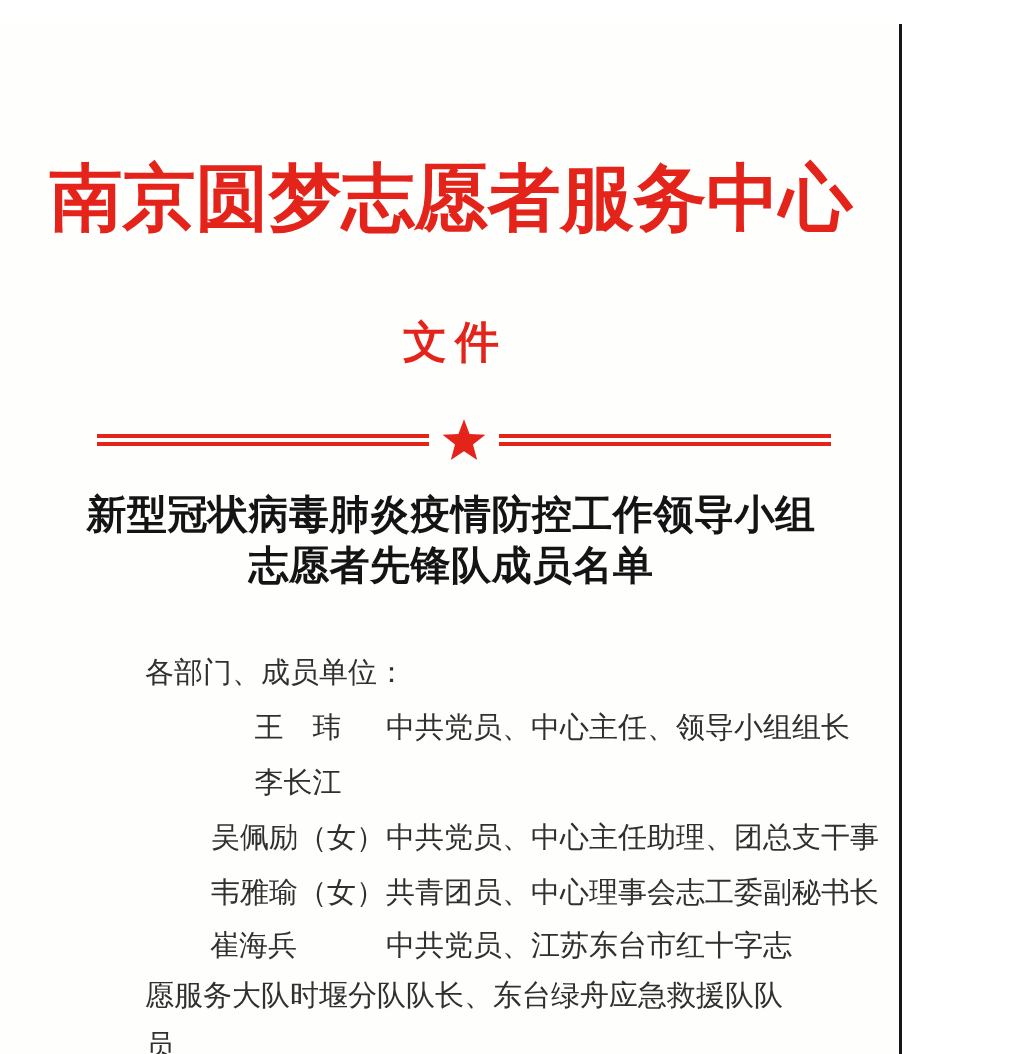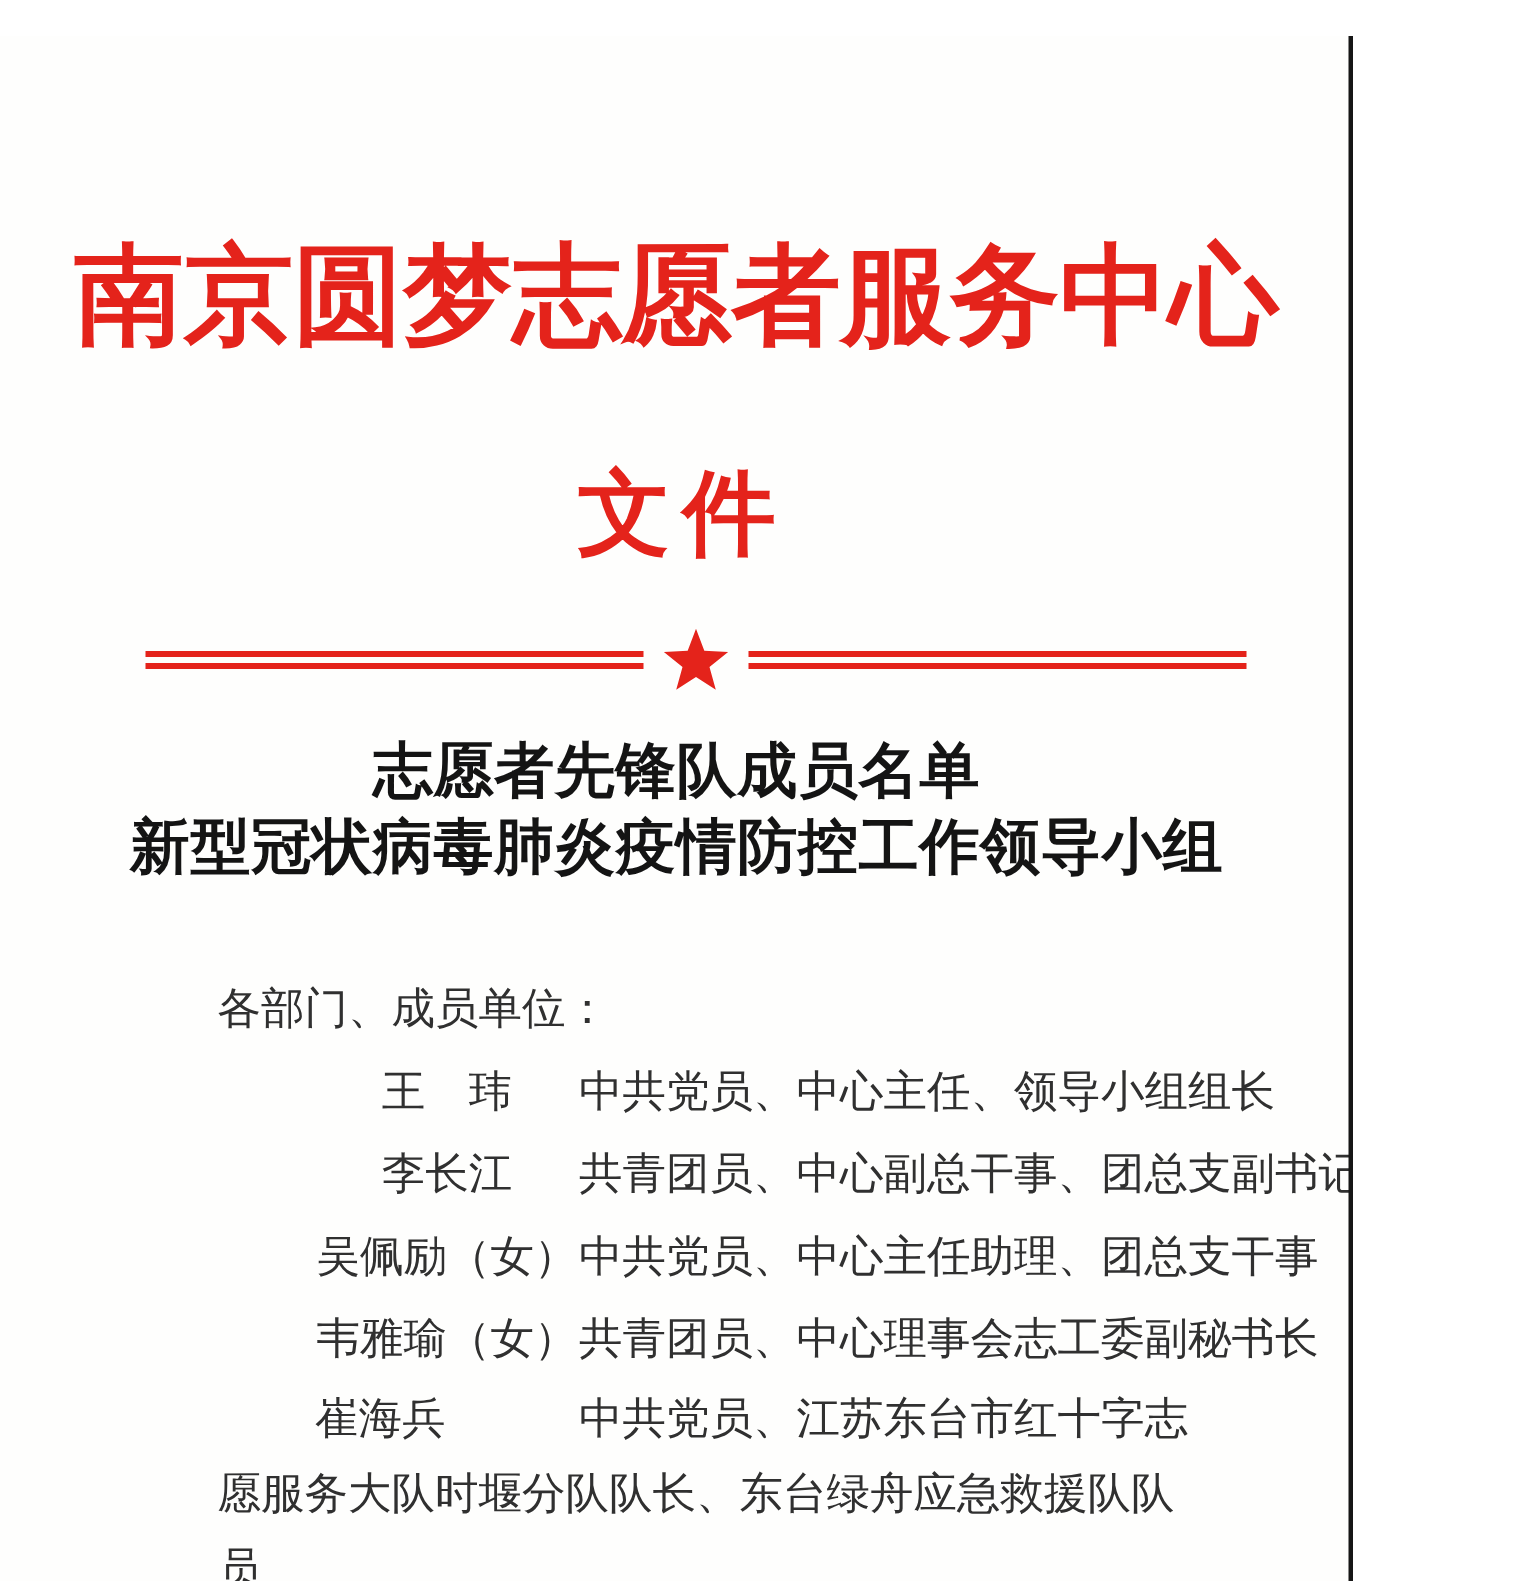"文件" .doc-type { font-size: 62px -> 44px }
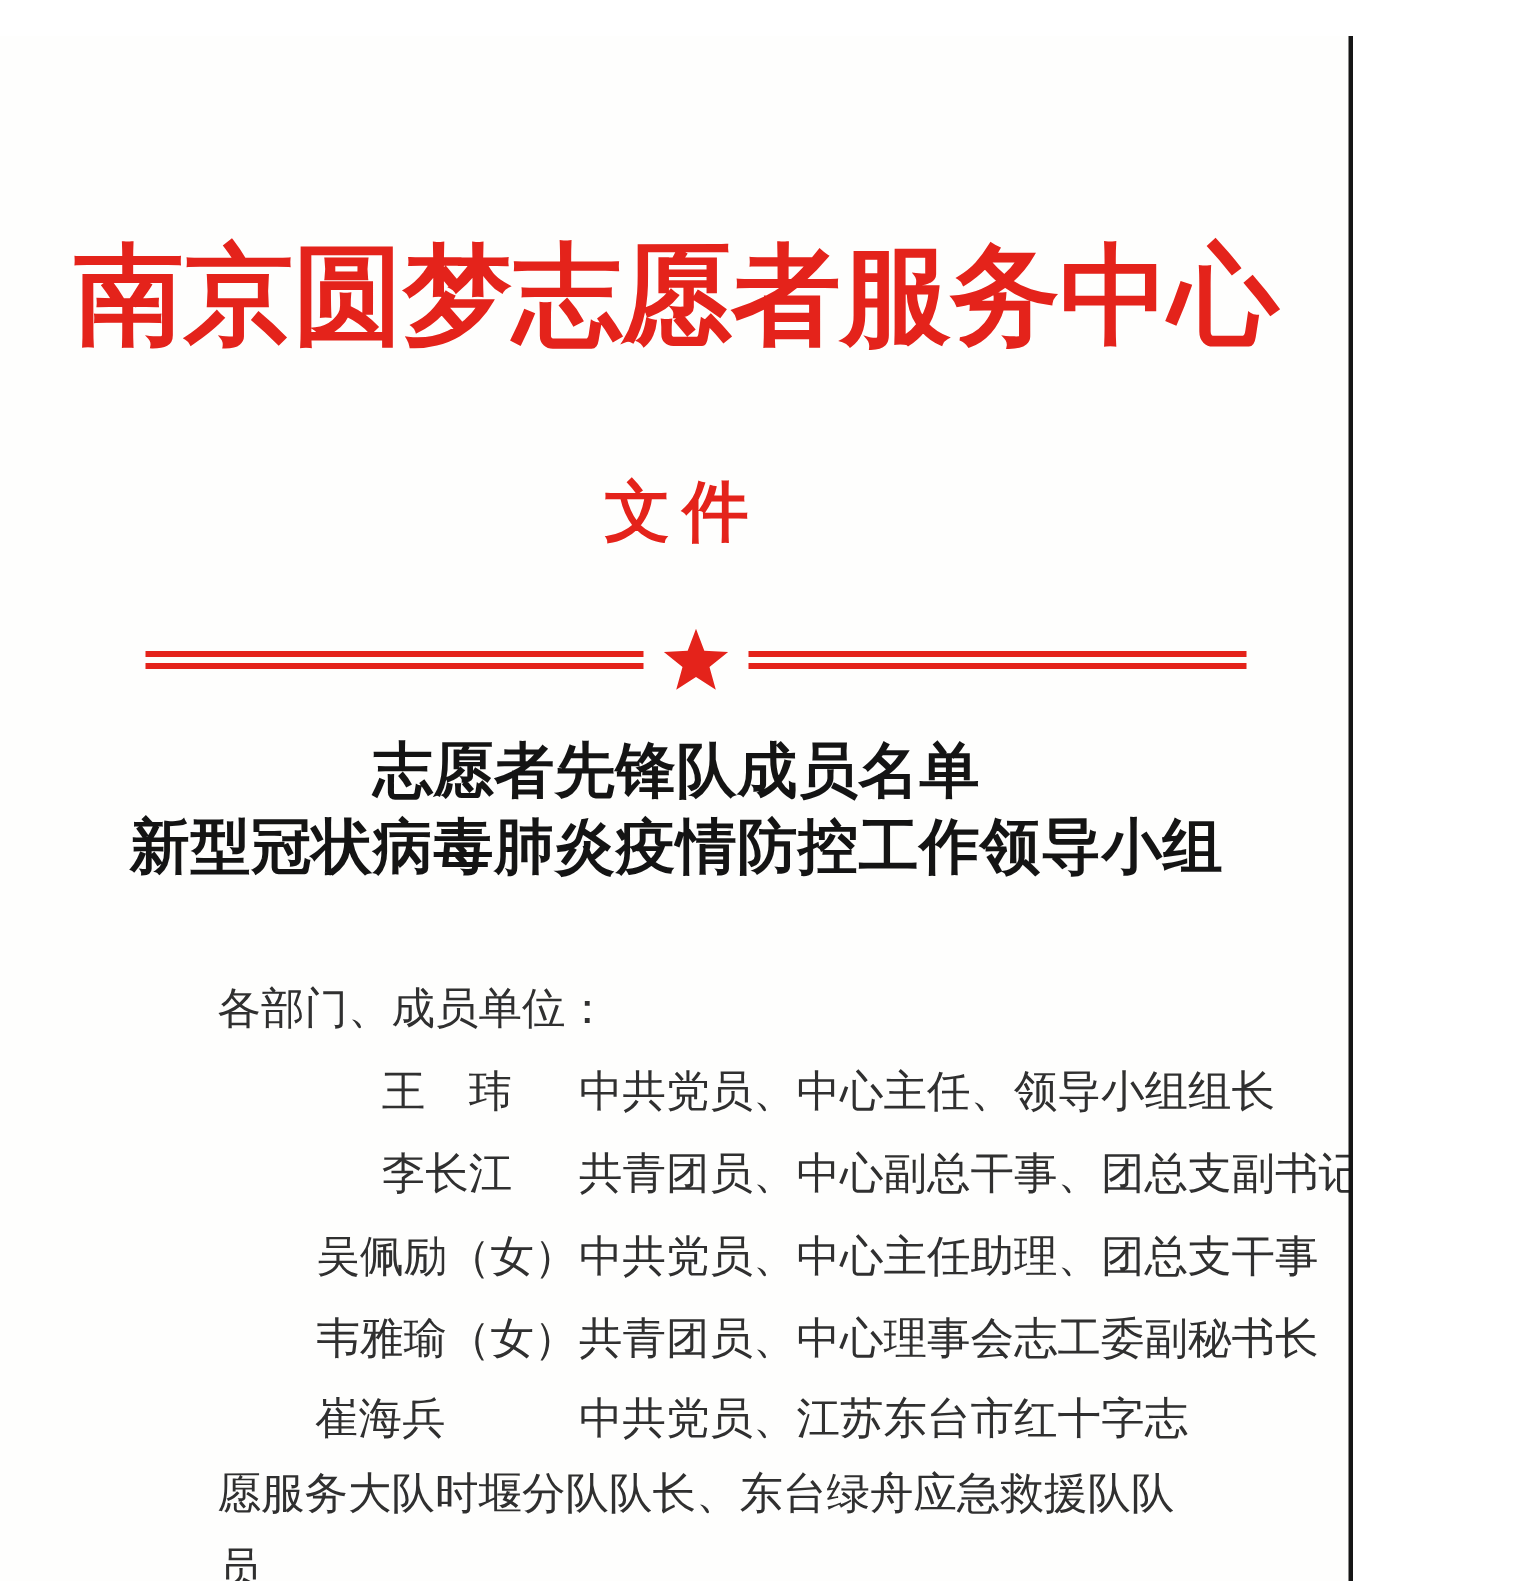"志愿者先锋队成员名单" div { order: before "新型冠状病毒肺炎疫情防控工作领导小组" -> after "新型冠状病毒肺炎疫情防控工作领导小组" }
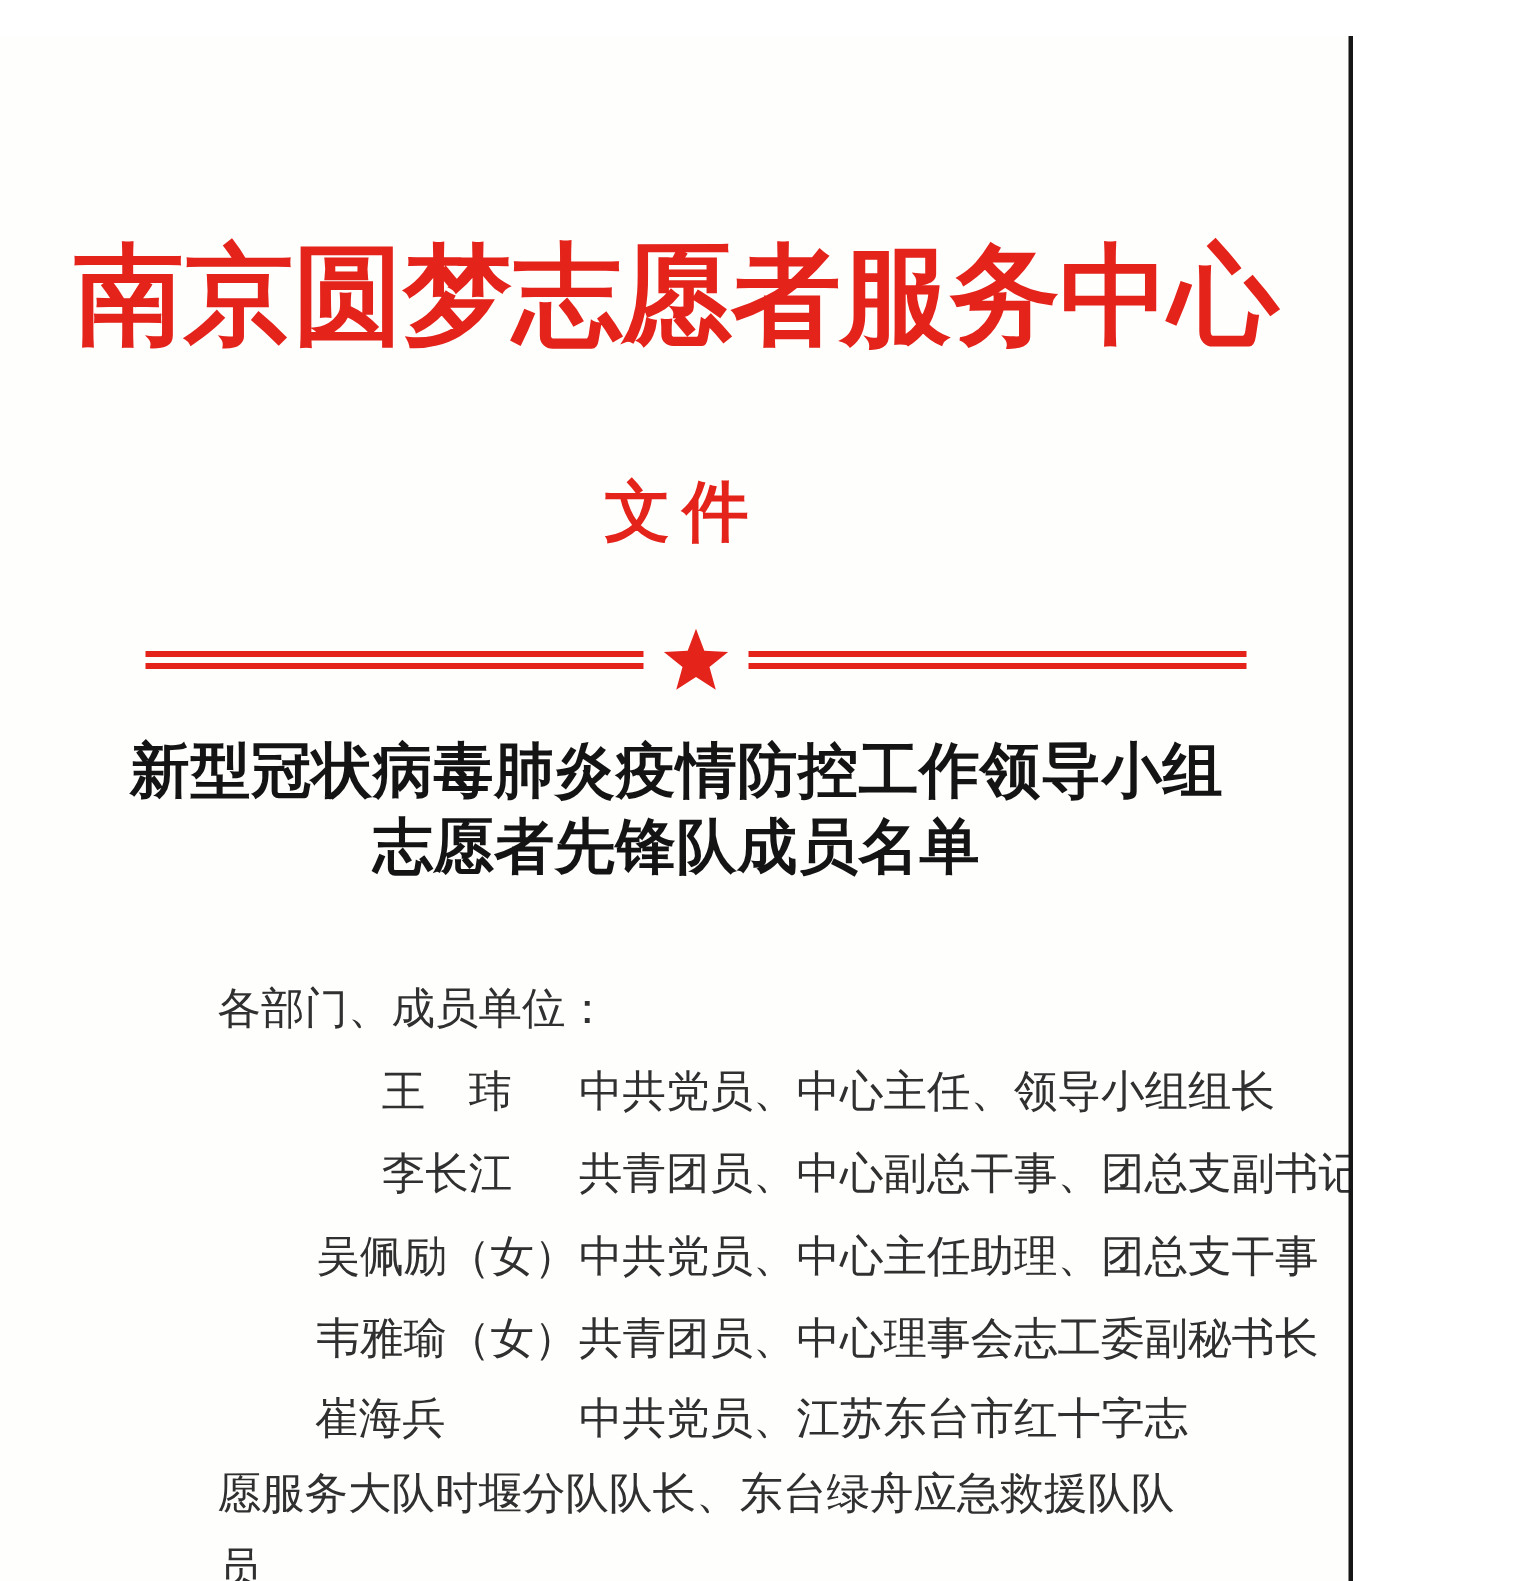"共青团员、中心副总干事、团总支副书记" span.roster-desc { html: <span>共青团员、中心副总干事、团总支副书记</span> -> none }
